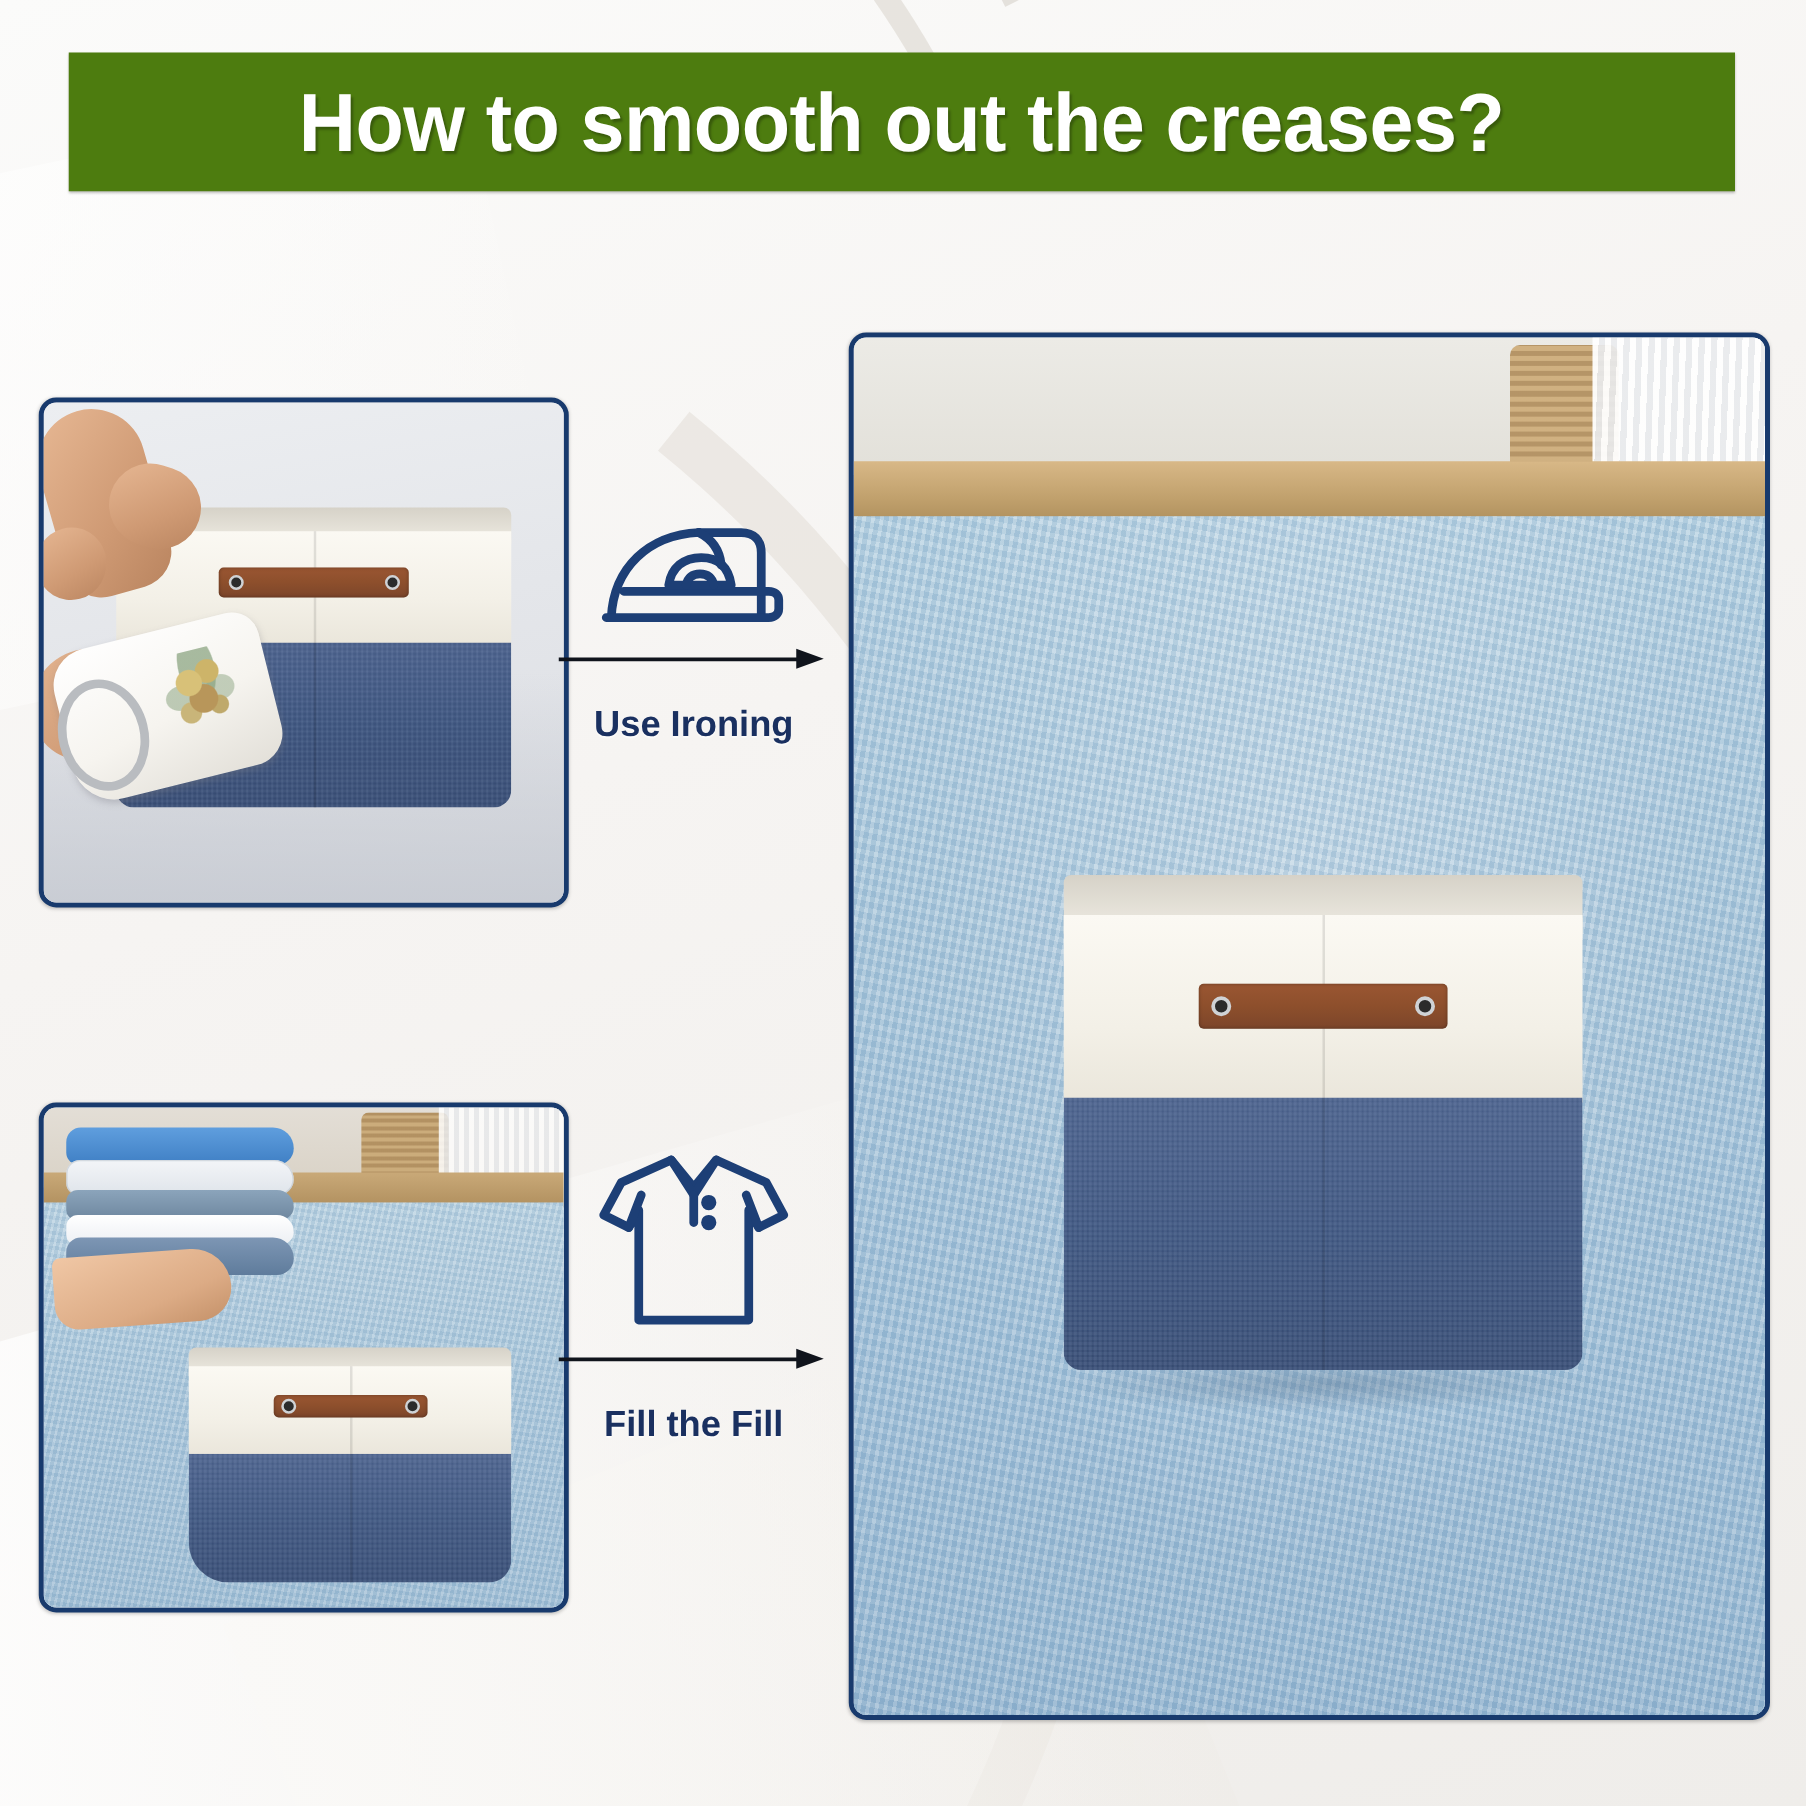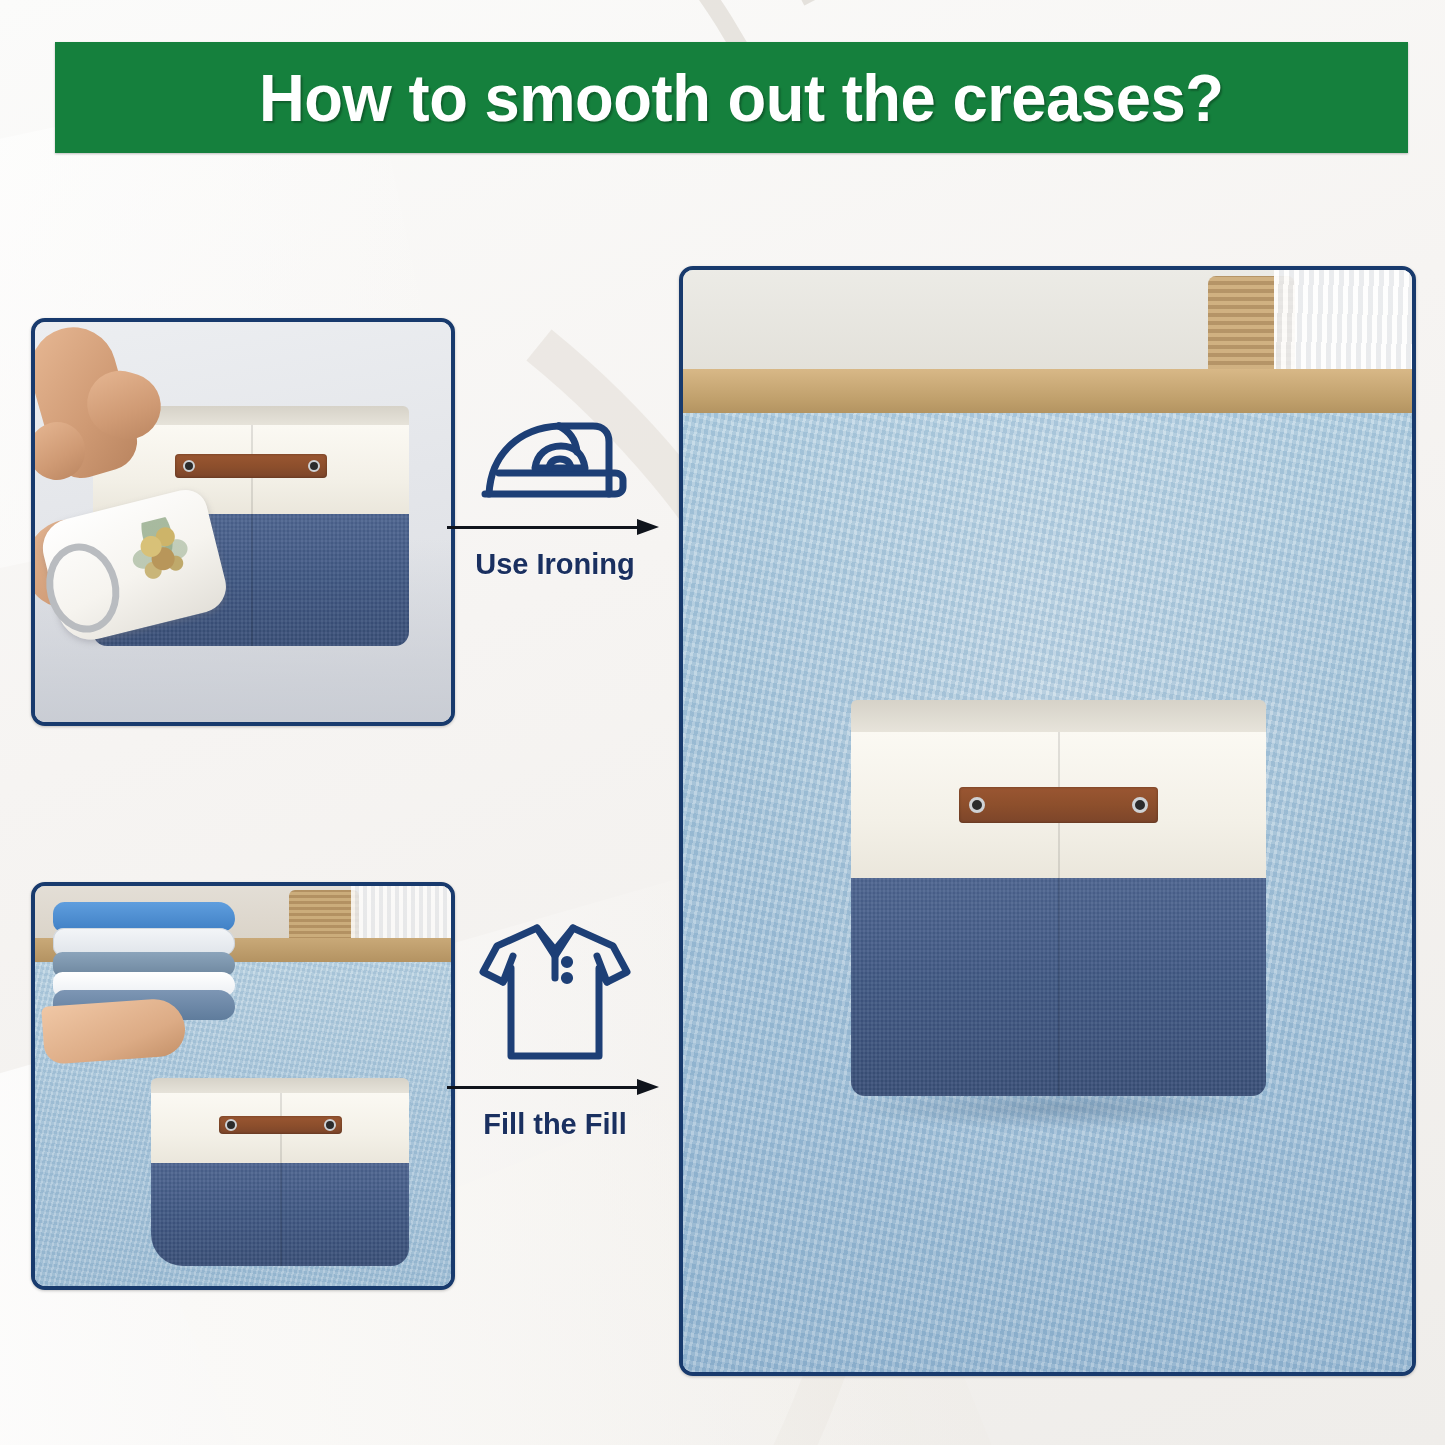"How to smooth out the" .title-banner { background: #15803d -> #4d7c0f; padding-left: 20px -> none }
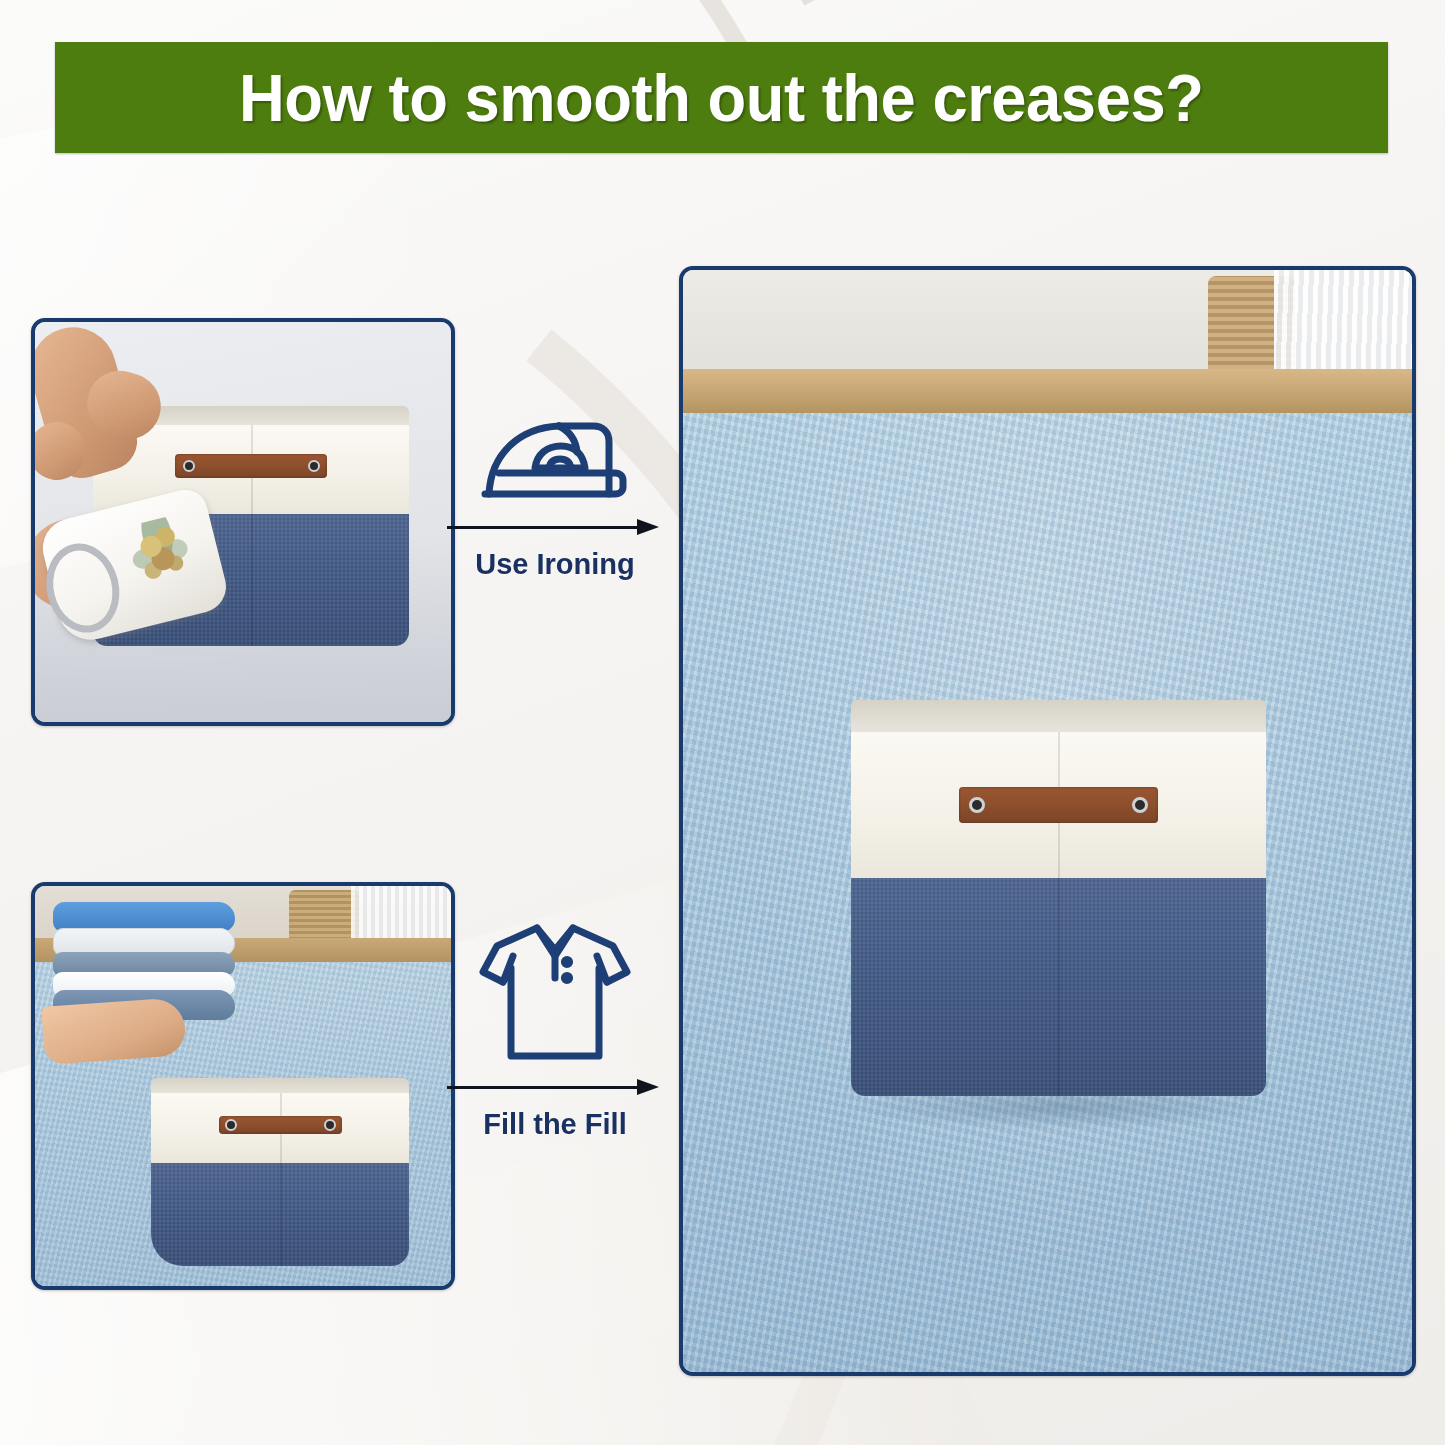"Use Ironing" .step-label { margin-top: 8px -> 24px }
